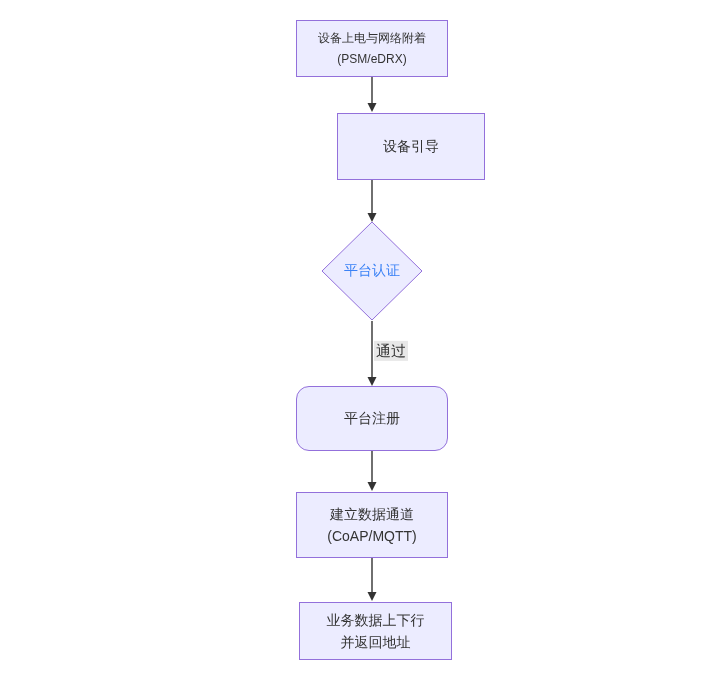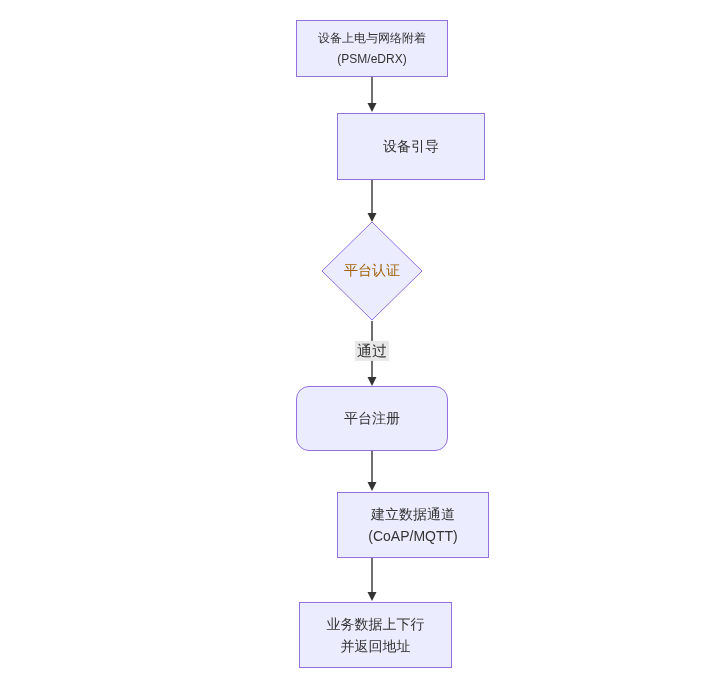"平台认证" .diamond-label { color: #a16207 -> #3b82f6 }
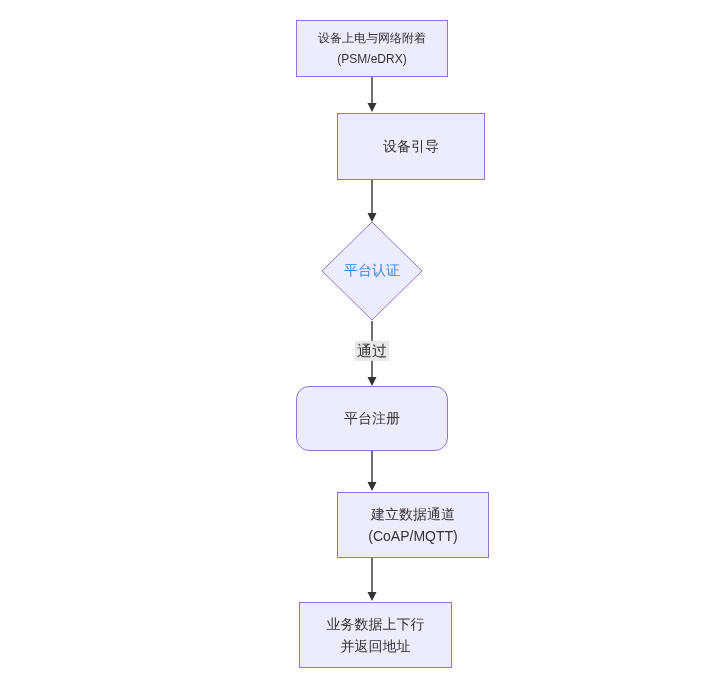"通过" .edge-label { left: 372px -> 391px }
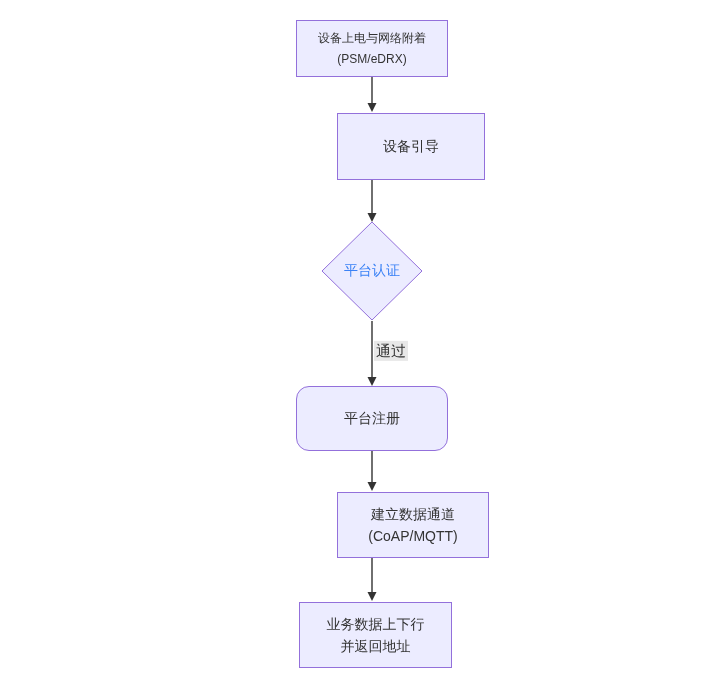"建立数据通道" #node-5 { margin-left: 41px -> none }
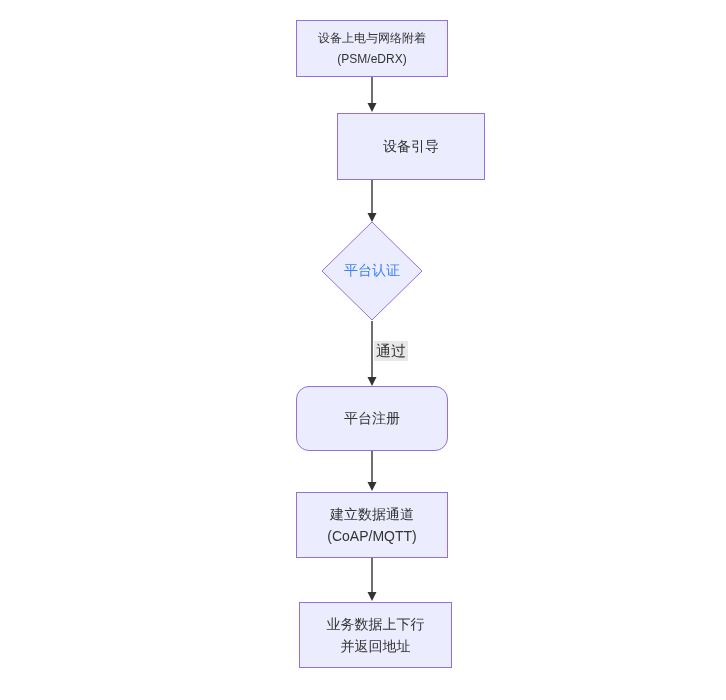"业务数据上下行" #node-6 { height: 66px -> 58px }
